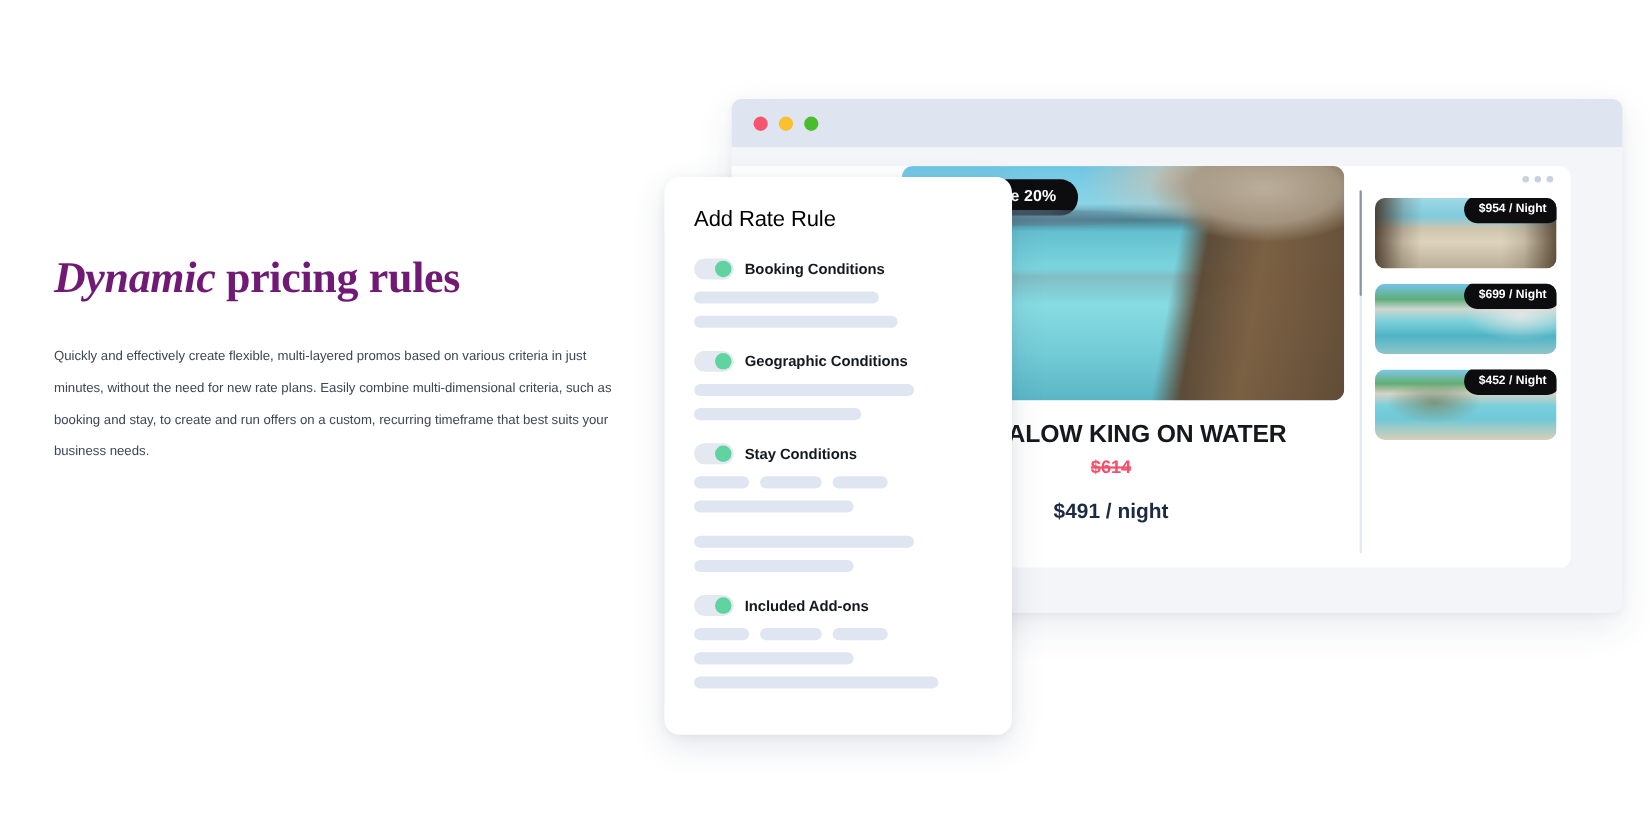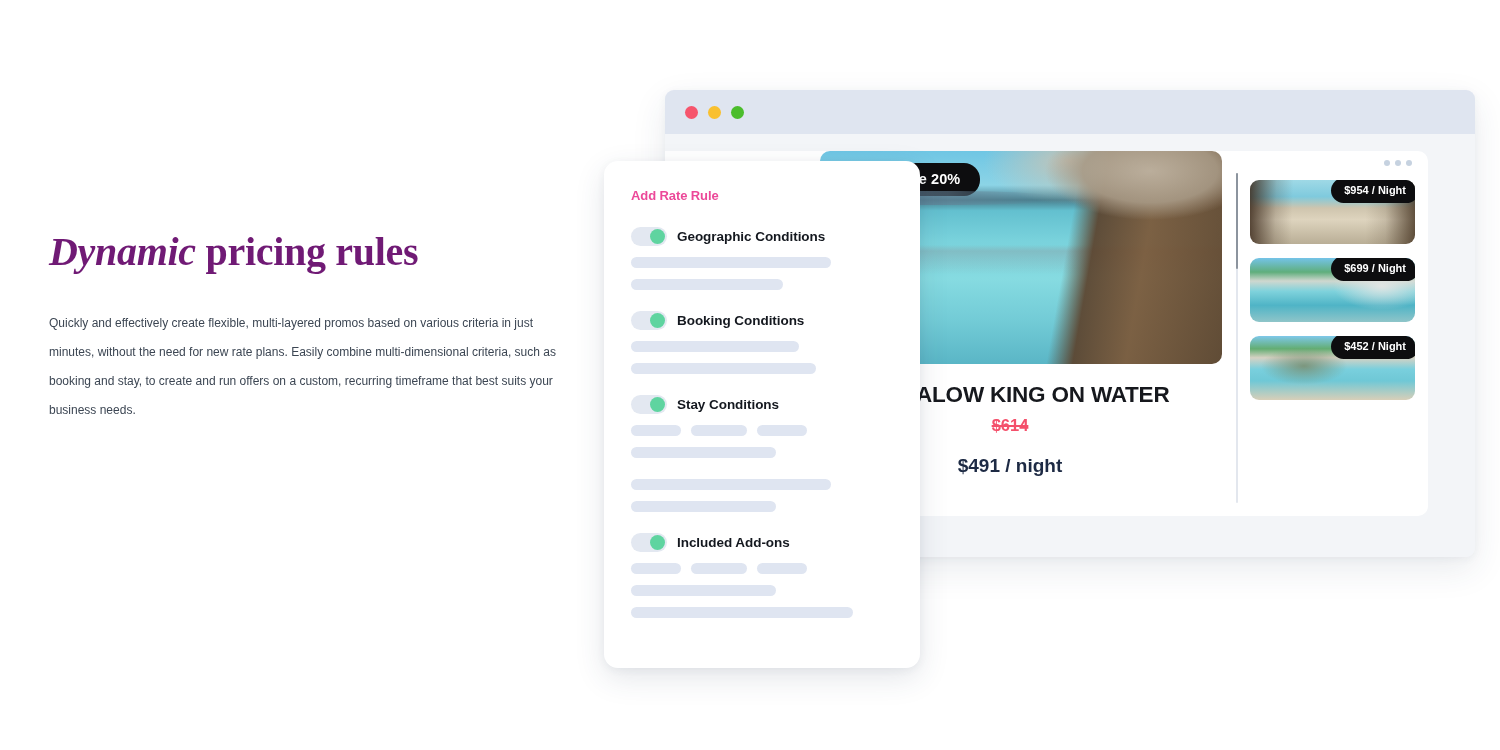"Add Rate Rule" .rule-title { color: #ec4899 -> #000000; font-size: 13px -> 20px; font-weight: bold -> normal }
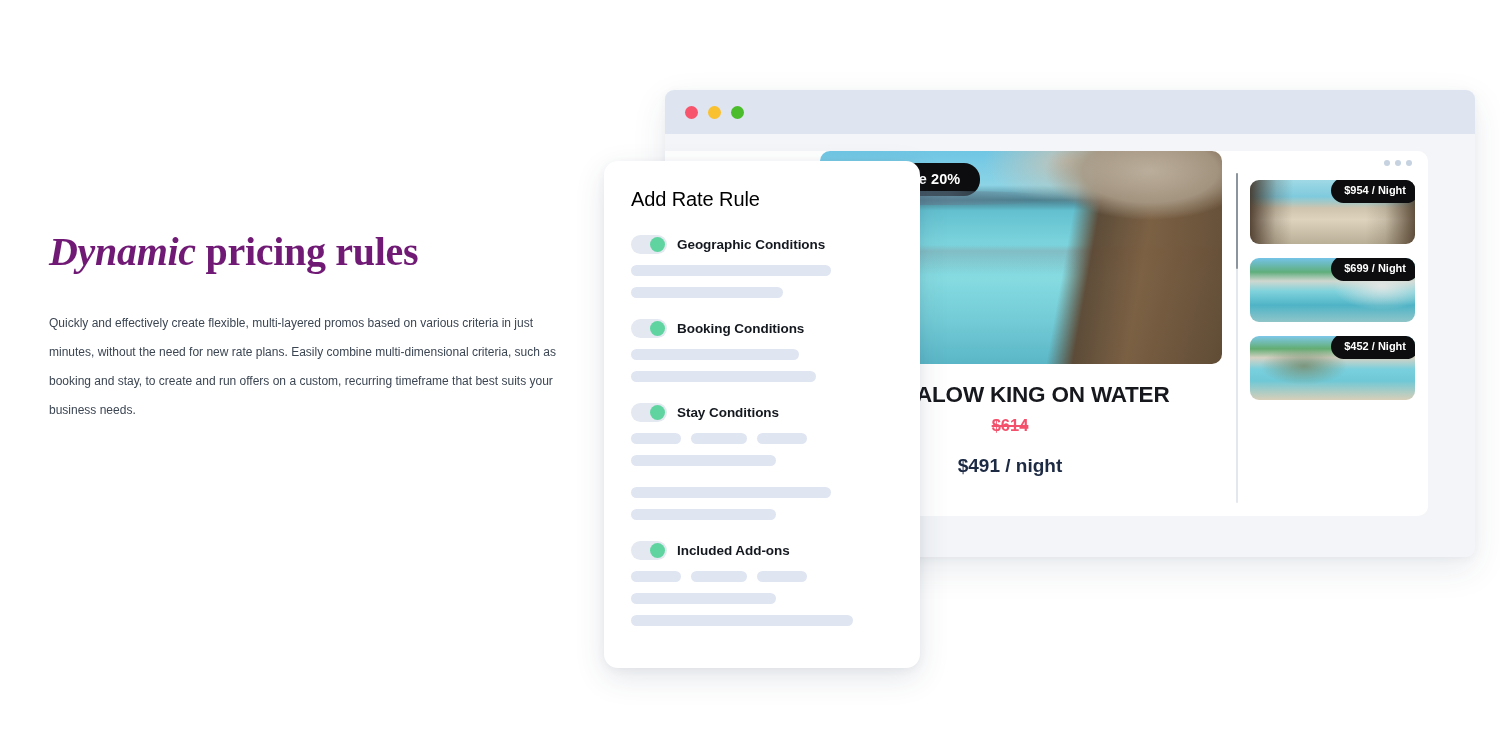"Geographic Conditions" div.section { order: before "Booking Conditions" -> after "Booking Conditions" }
